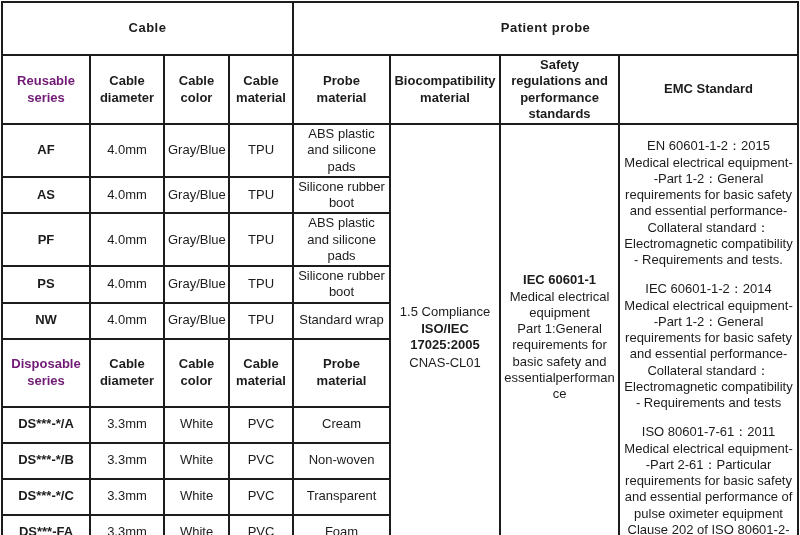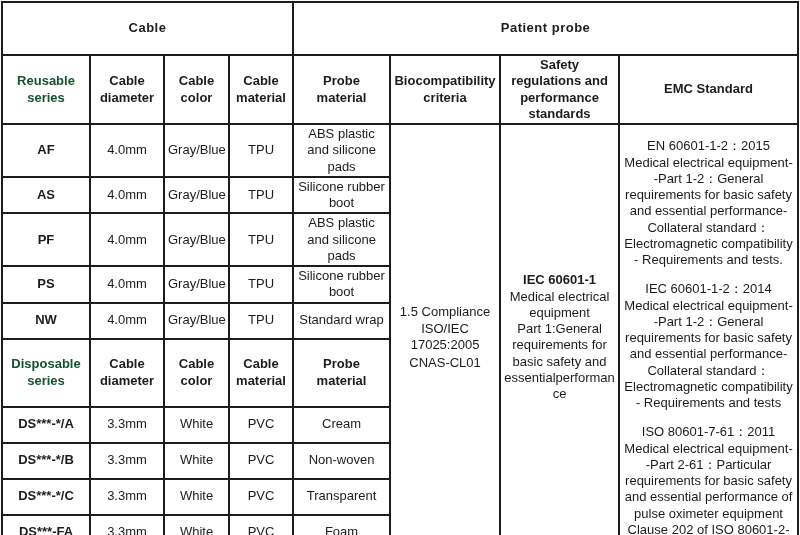"Reusable series" td.red-h { color: #14532d -> #701a75 }
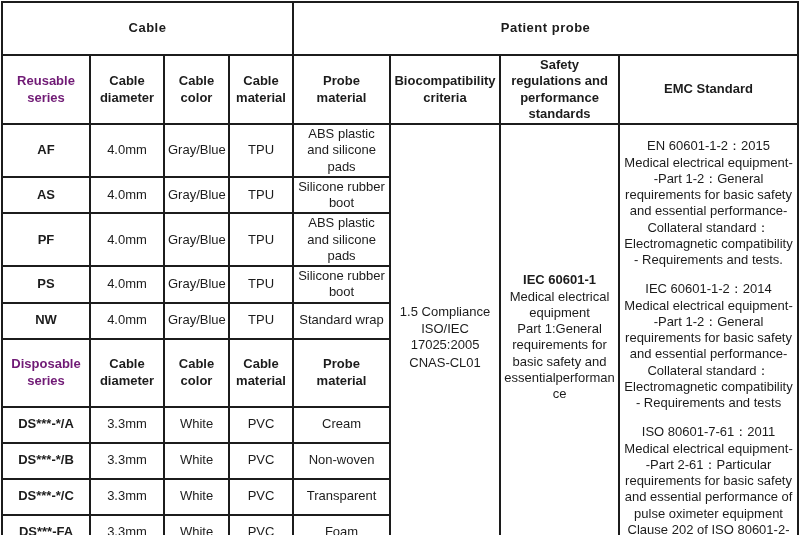"Biocompatibility criteria" td.sub-h { text: criteria -> material }
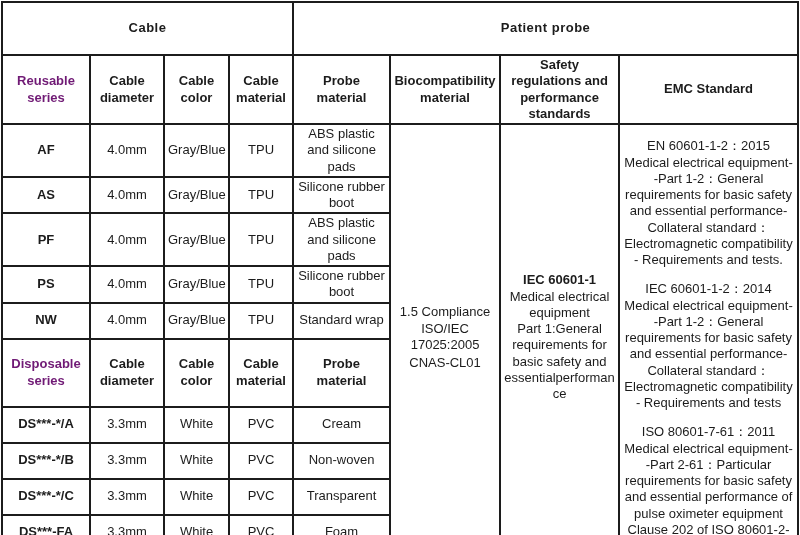"ISO/IEC 17025:2005" td.bio-cell .bio-strong { font-weight: normal -> bold }
